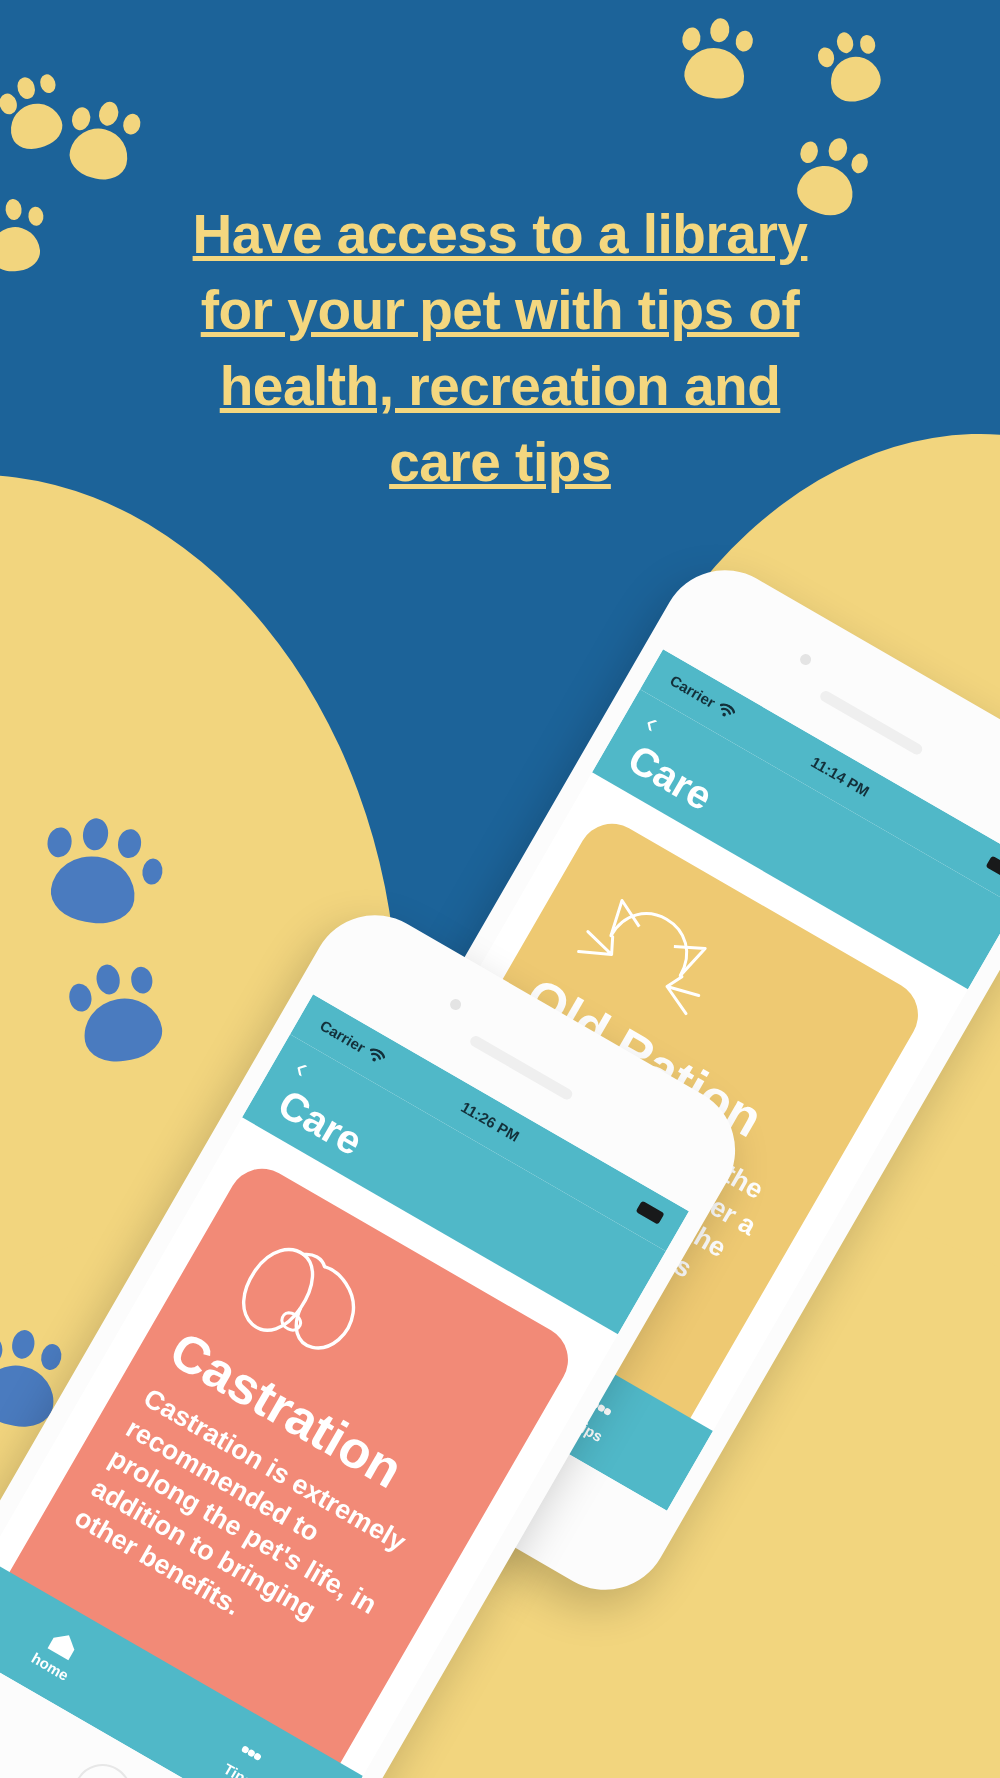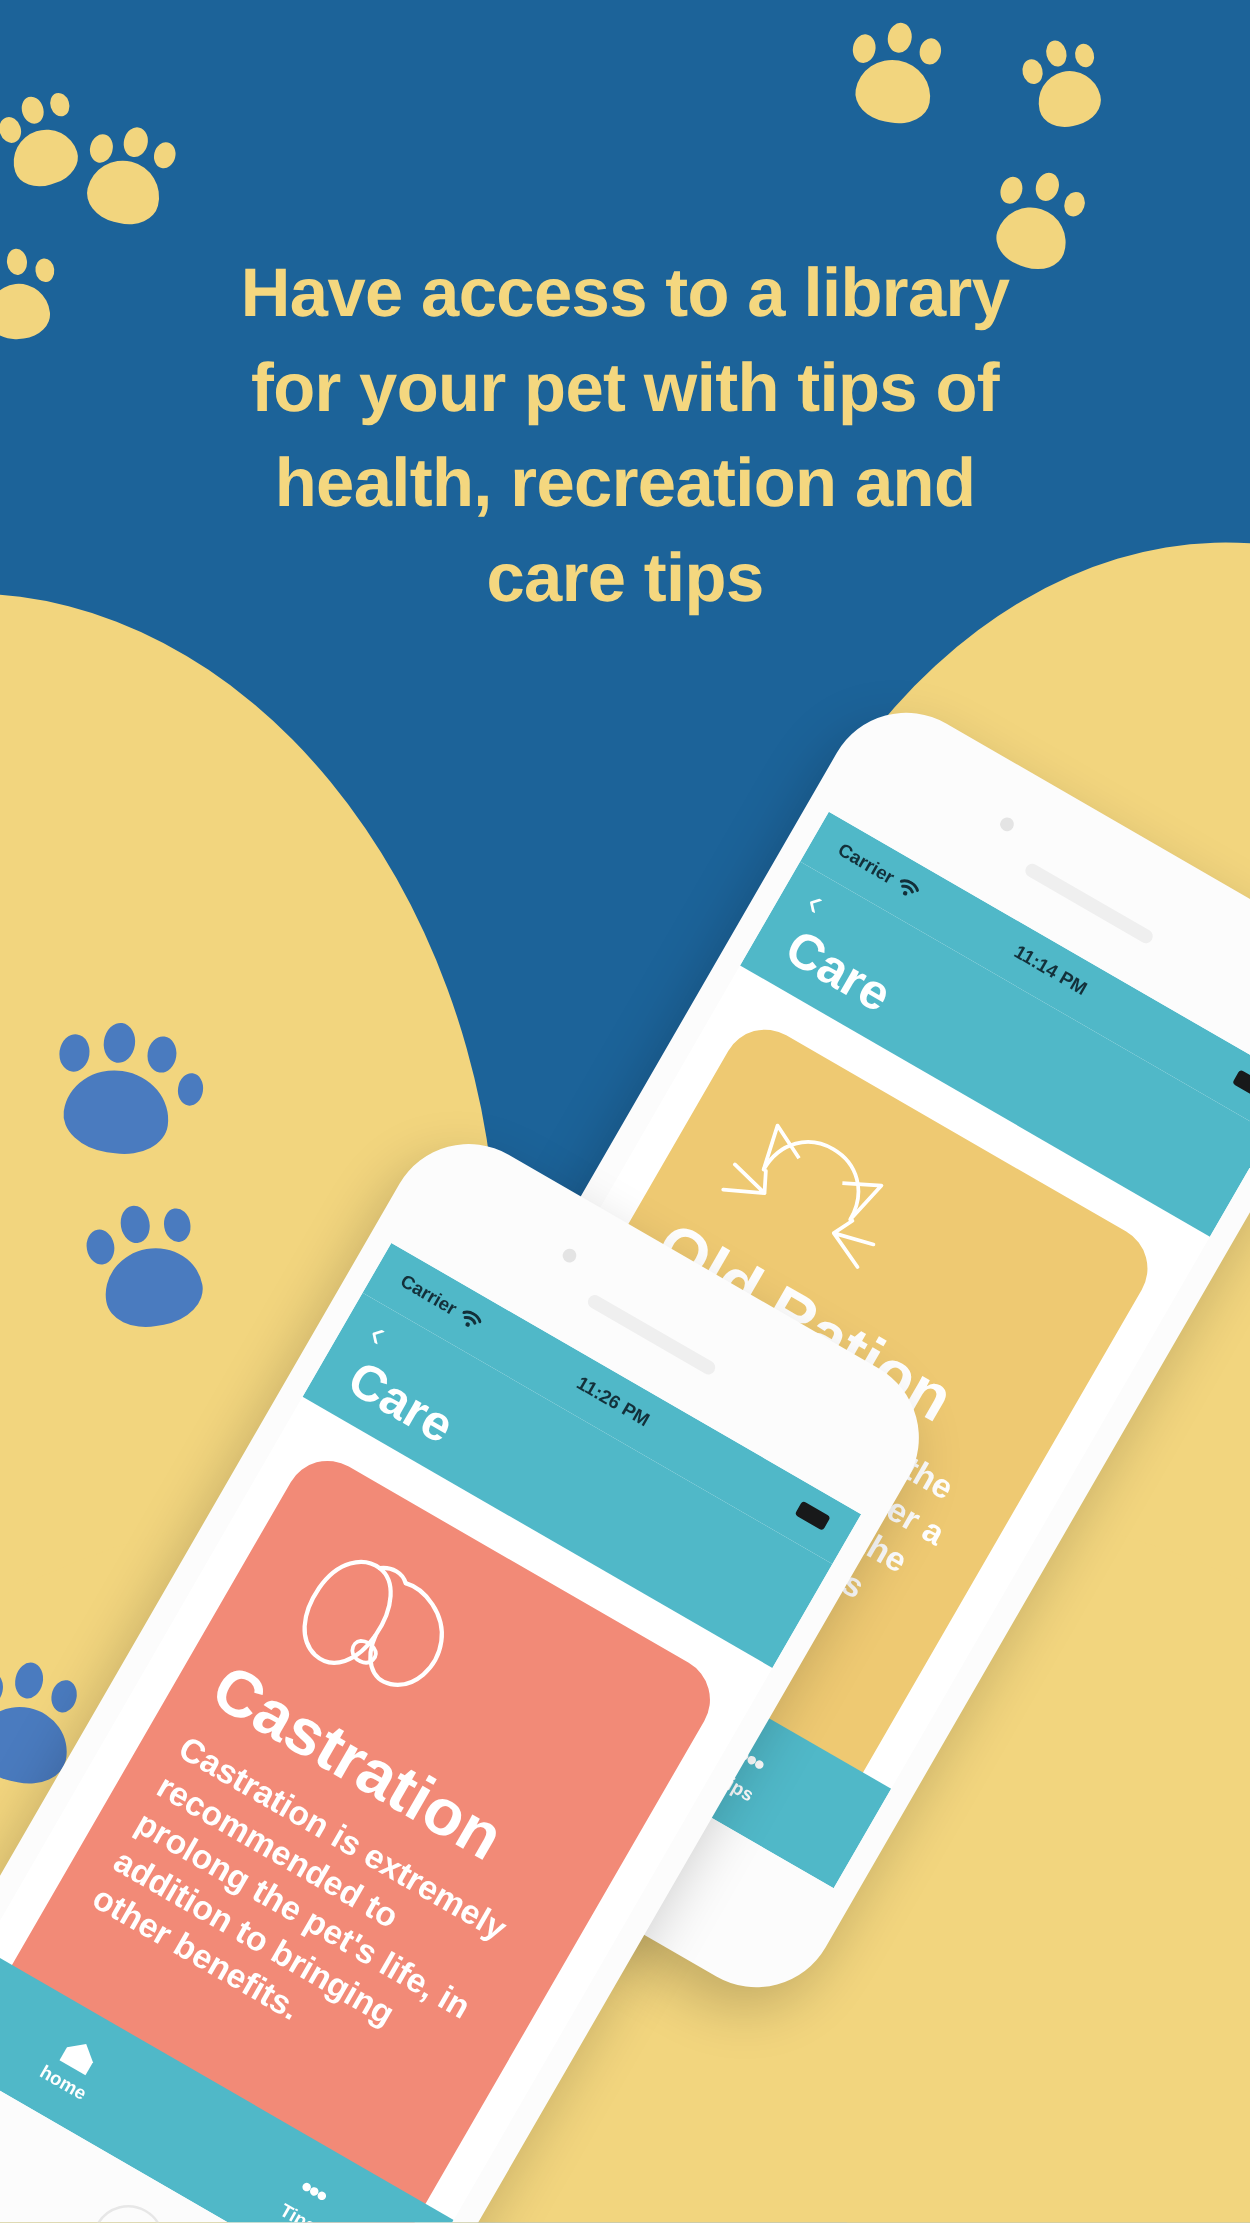"Have access to a library" .headline { text-decoration: none -> underline }
